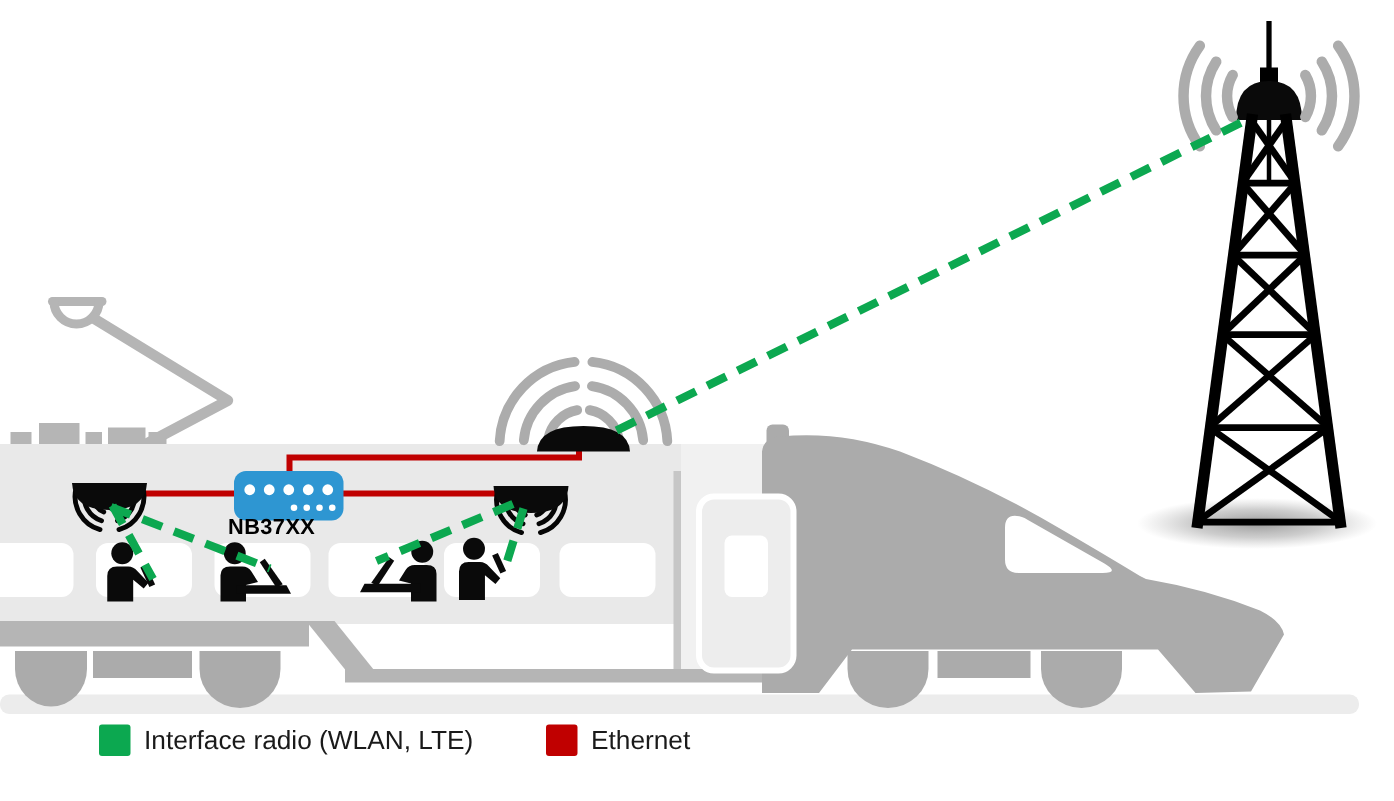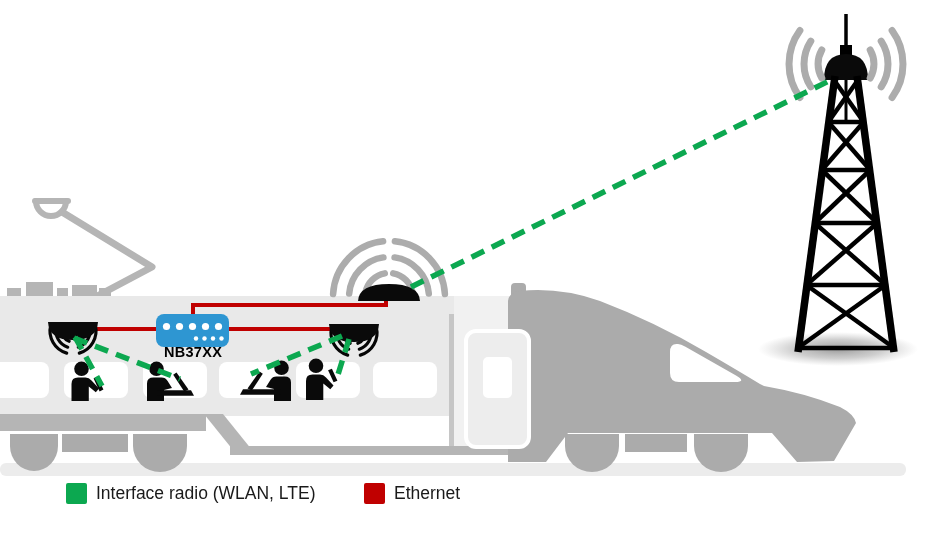"NB37XX" .router-label { text-align: center -> left }
